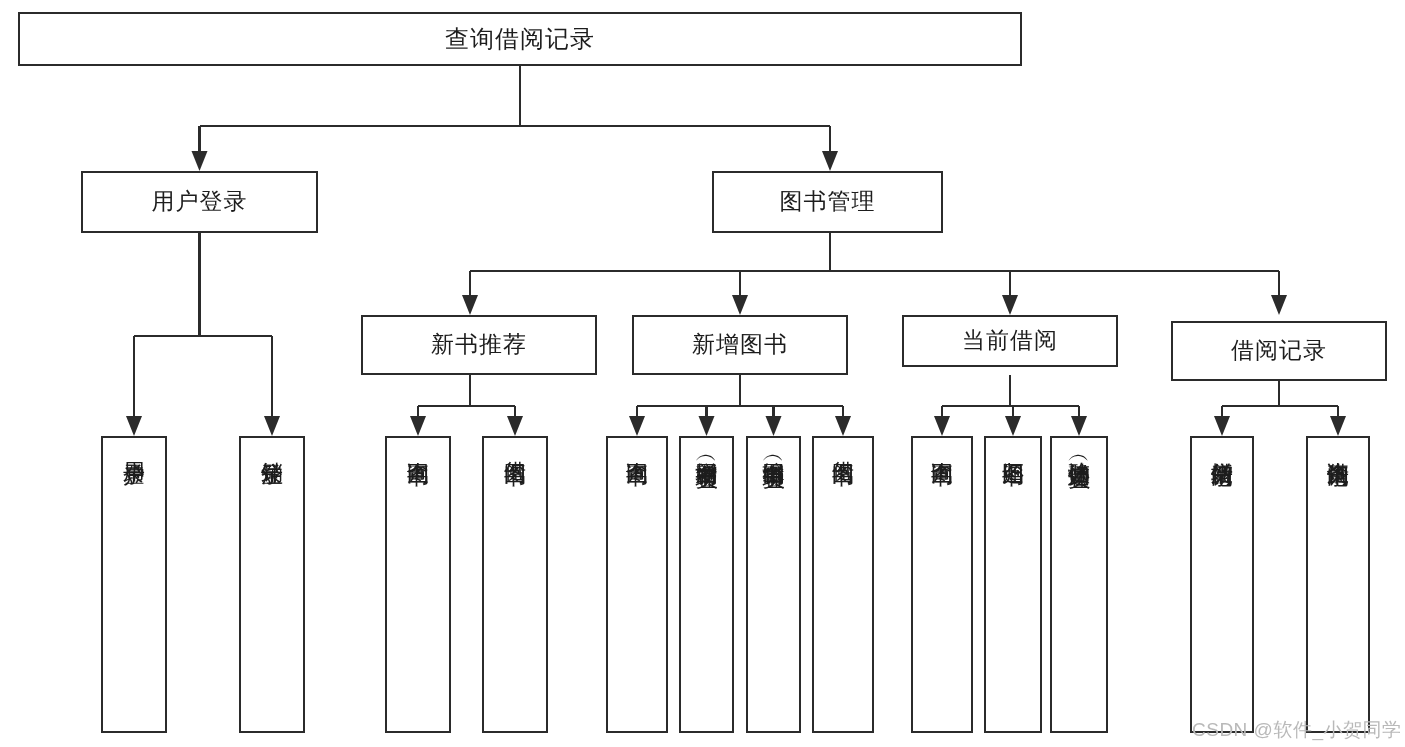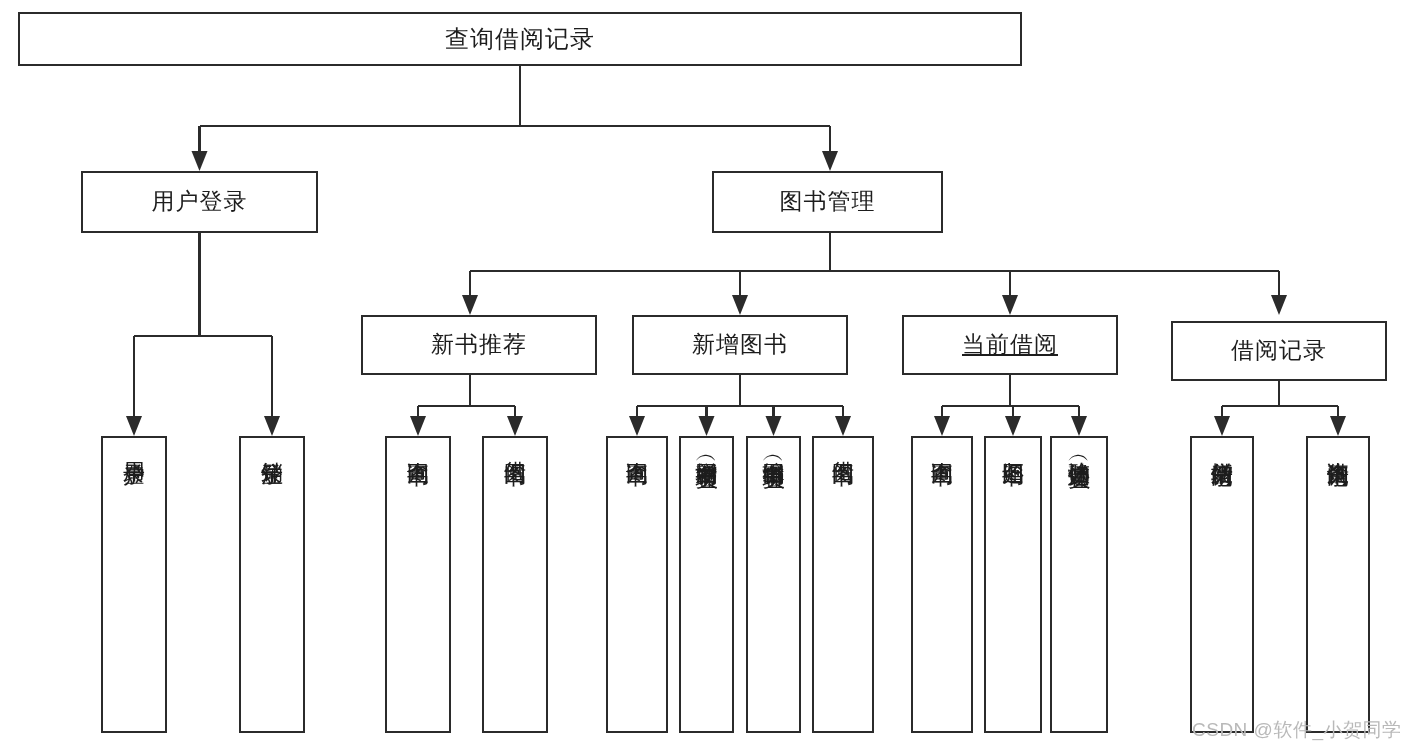"当前借阅" div.node { height: 60px -> 52px; text-decoration: underline -> none }
